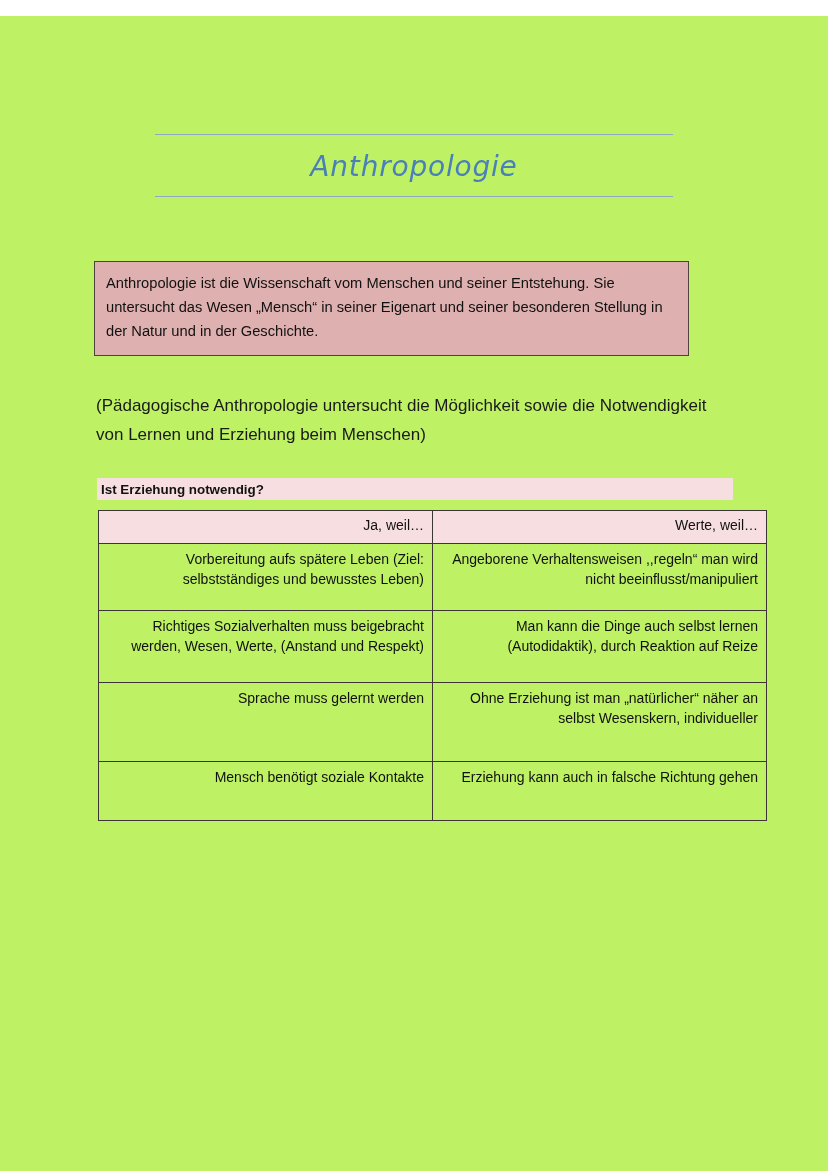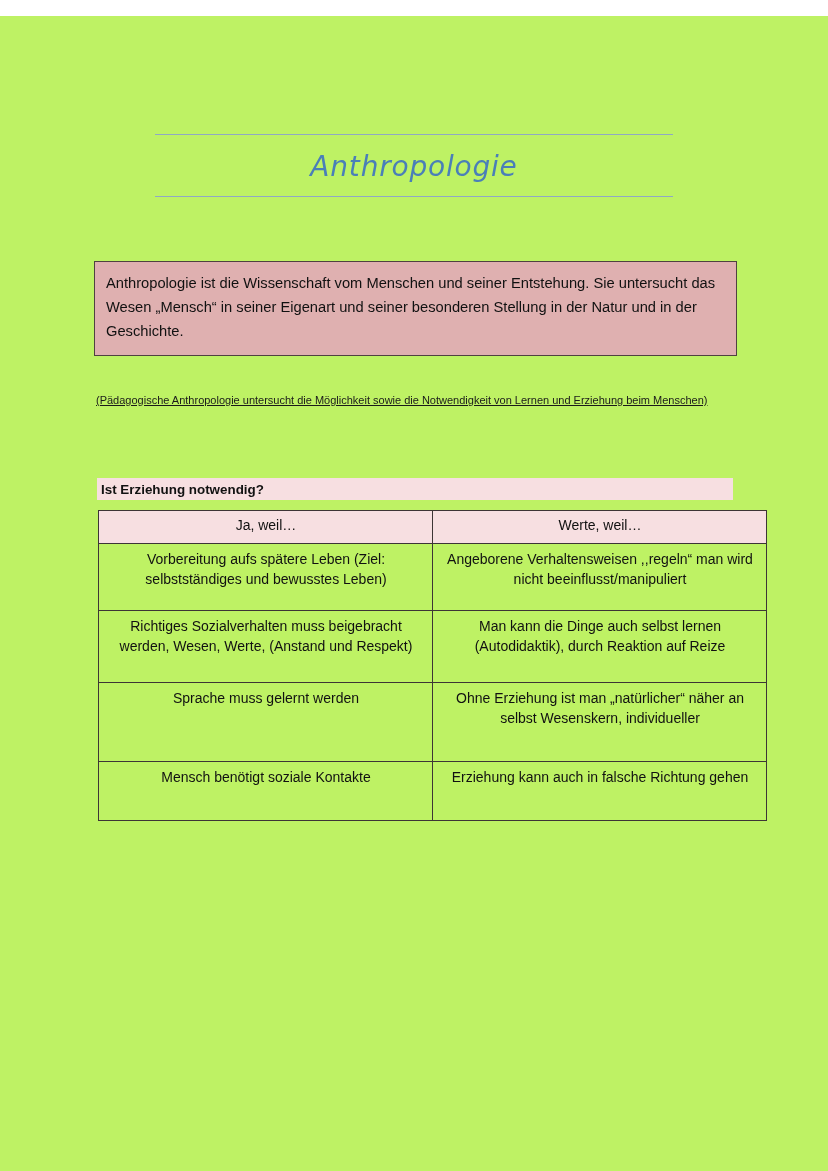"Anthropologie ist die Wissenschaft vom" .definition-box { width: 643px -> 595px }
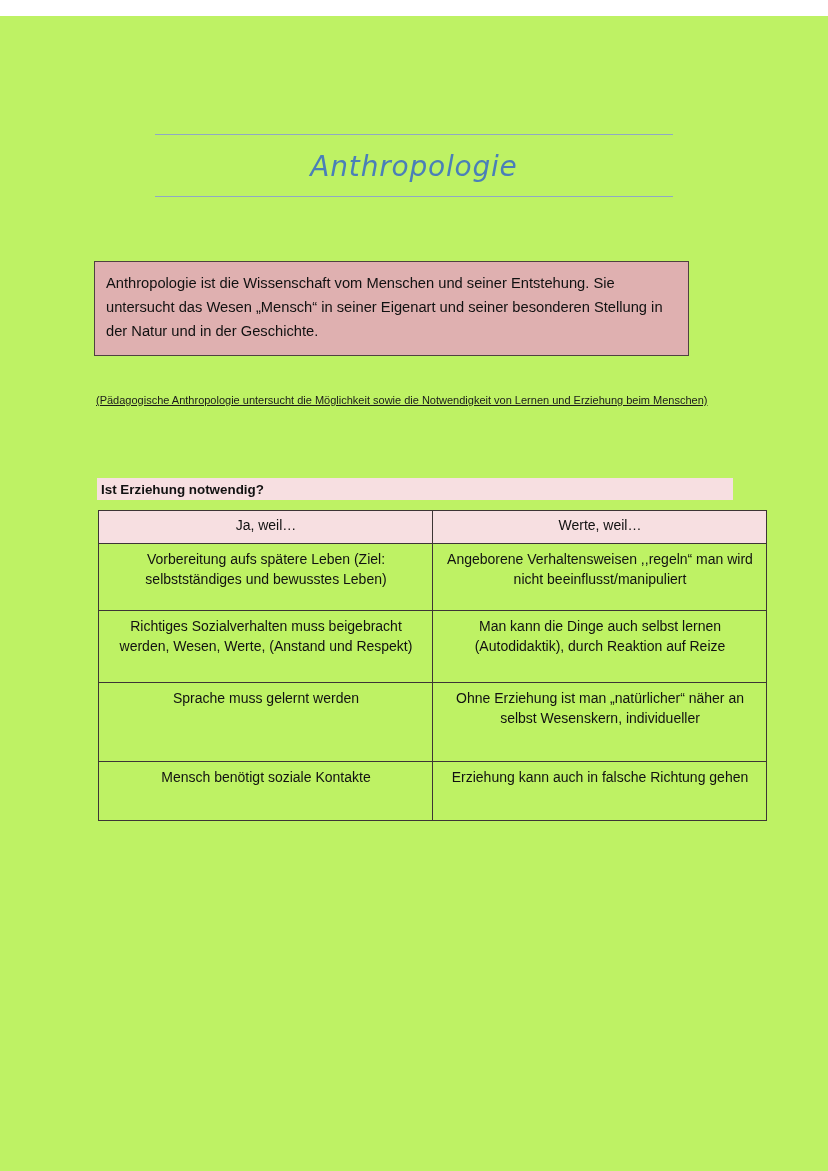"(Pädagogische Anthropologie untersucht" .note { font-size: 11px -> 17px; text-decoration: underline -> none }
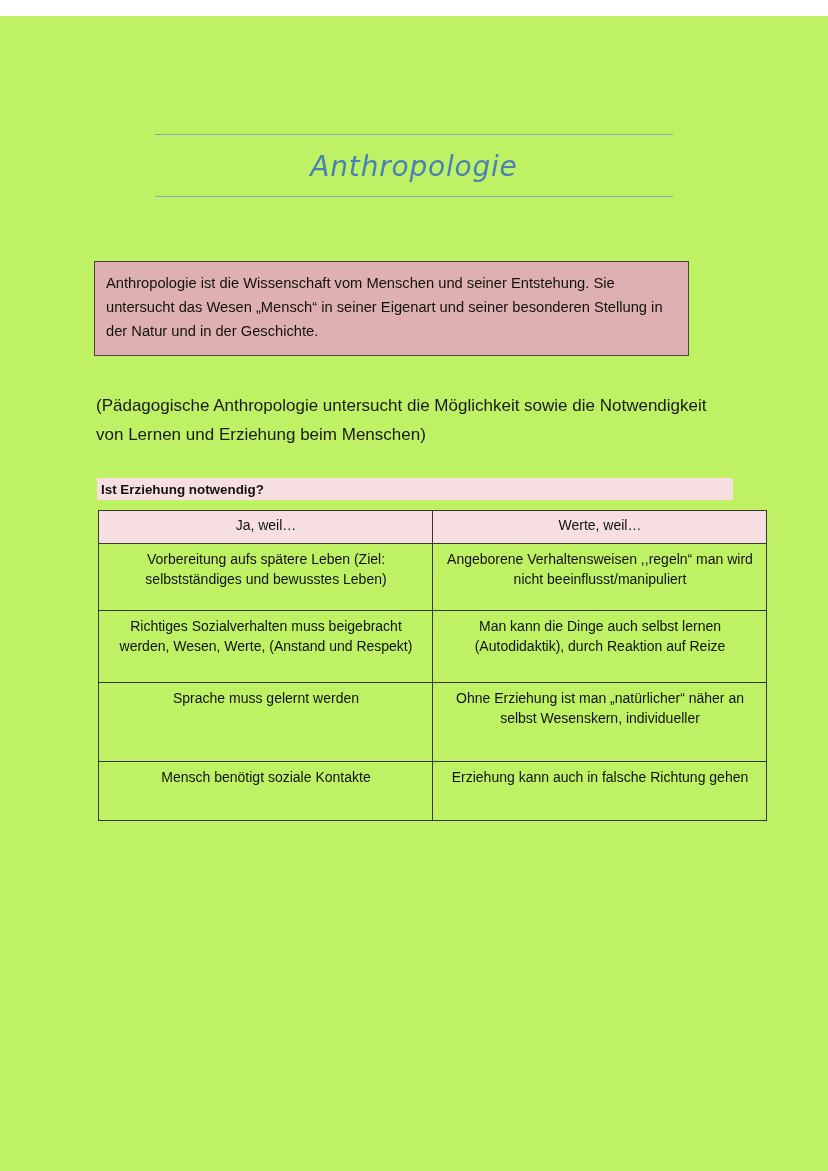"Ja, weil…" .pro-con-table td, .pro-con-table th { text-align: center -> right }
